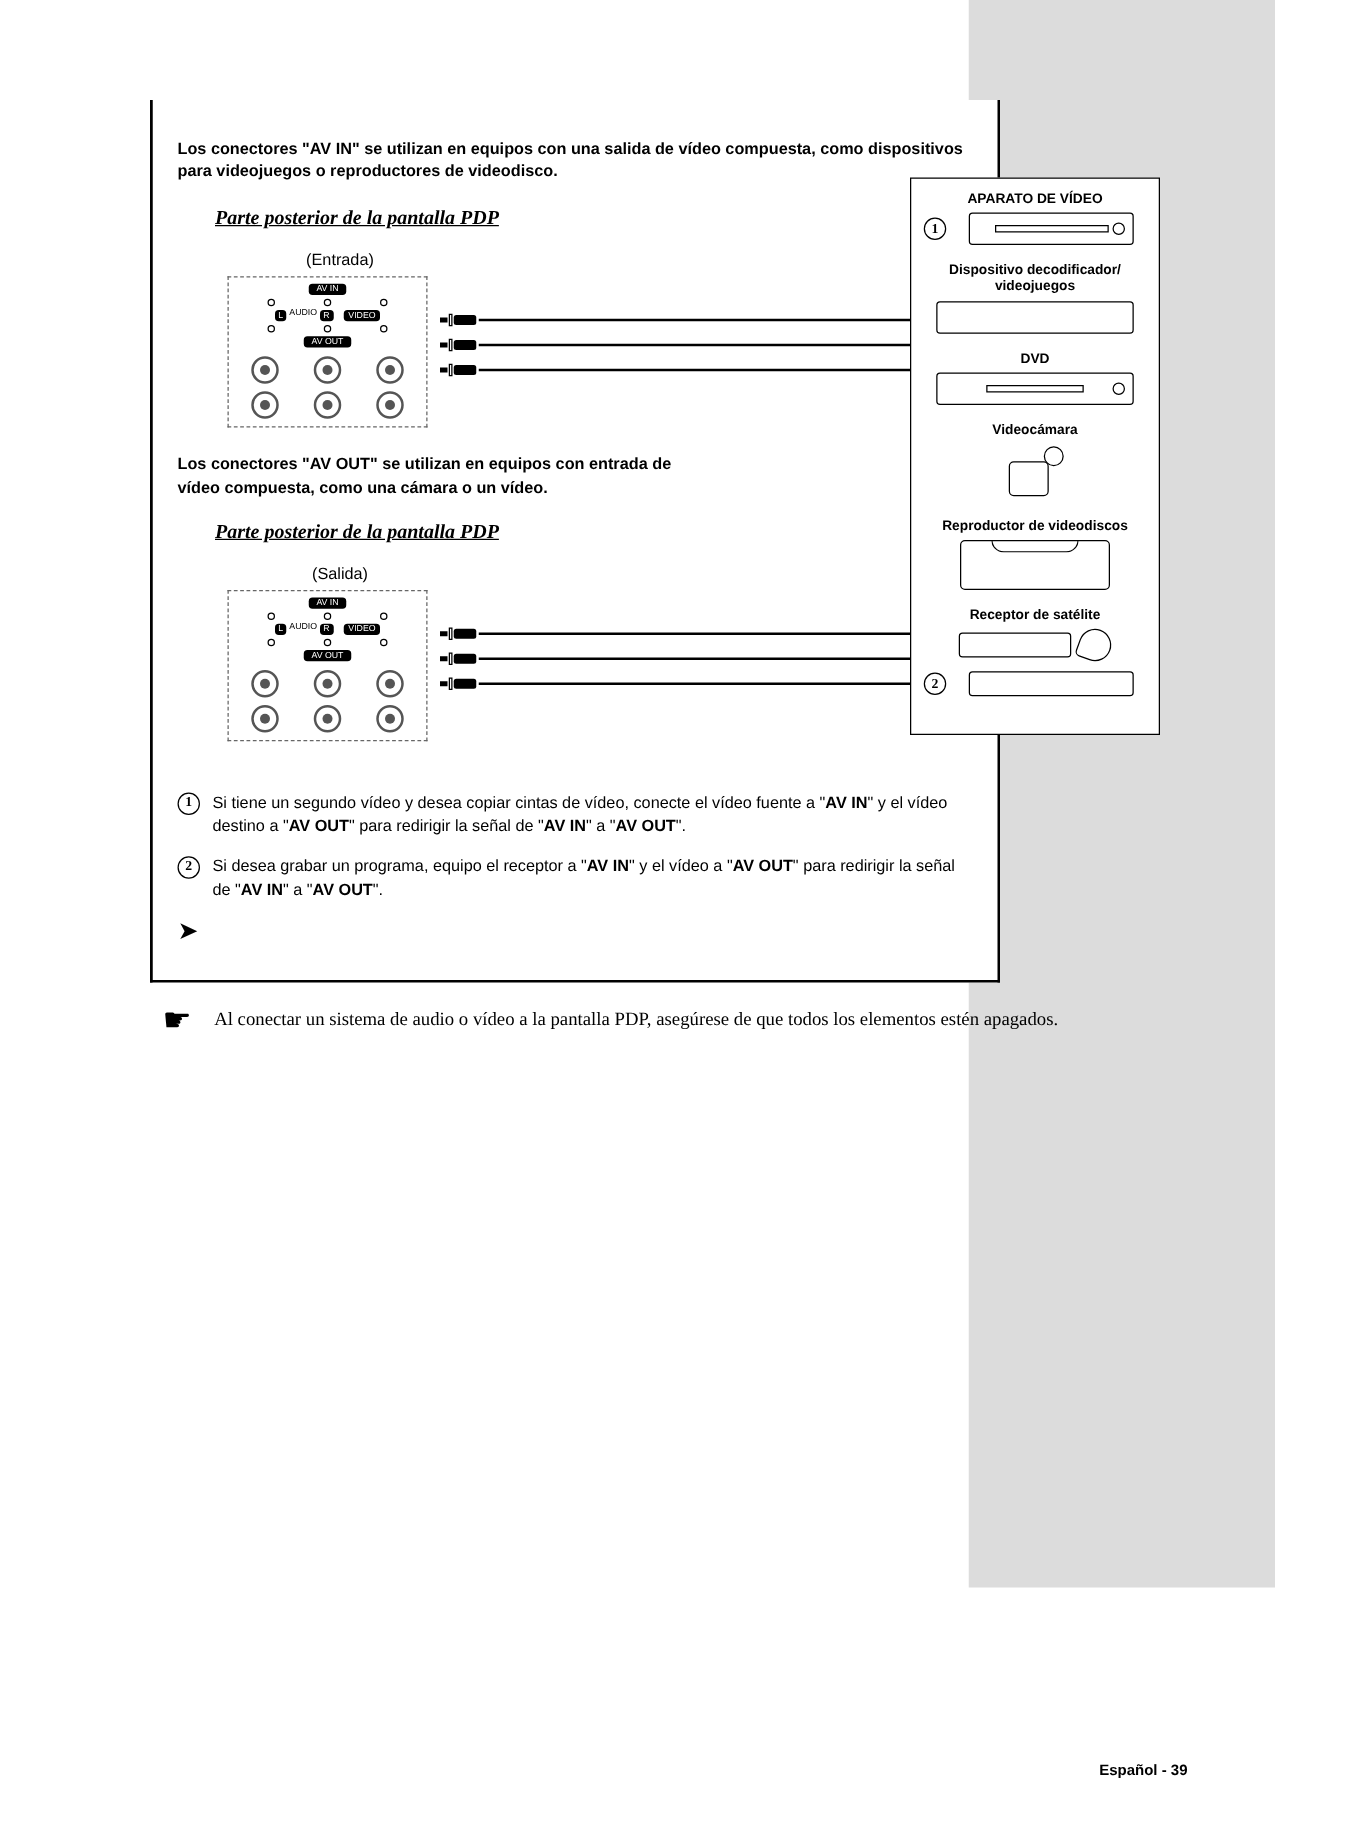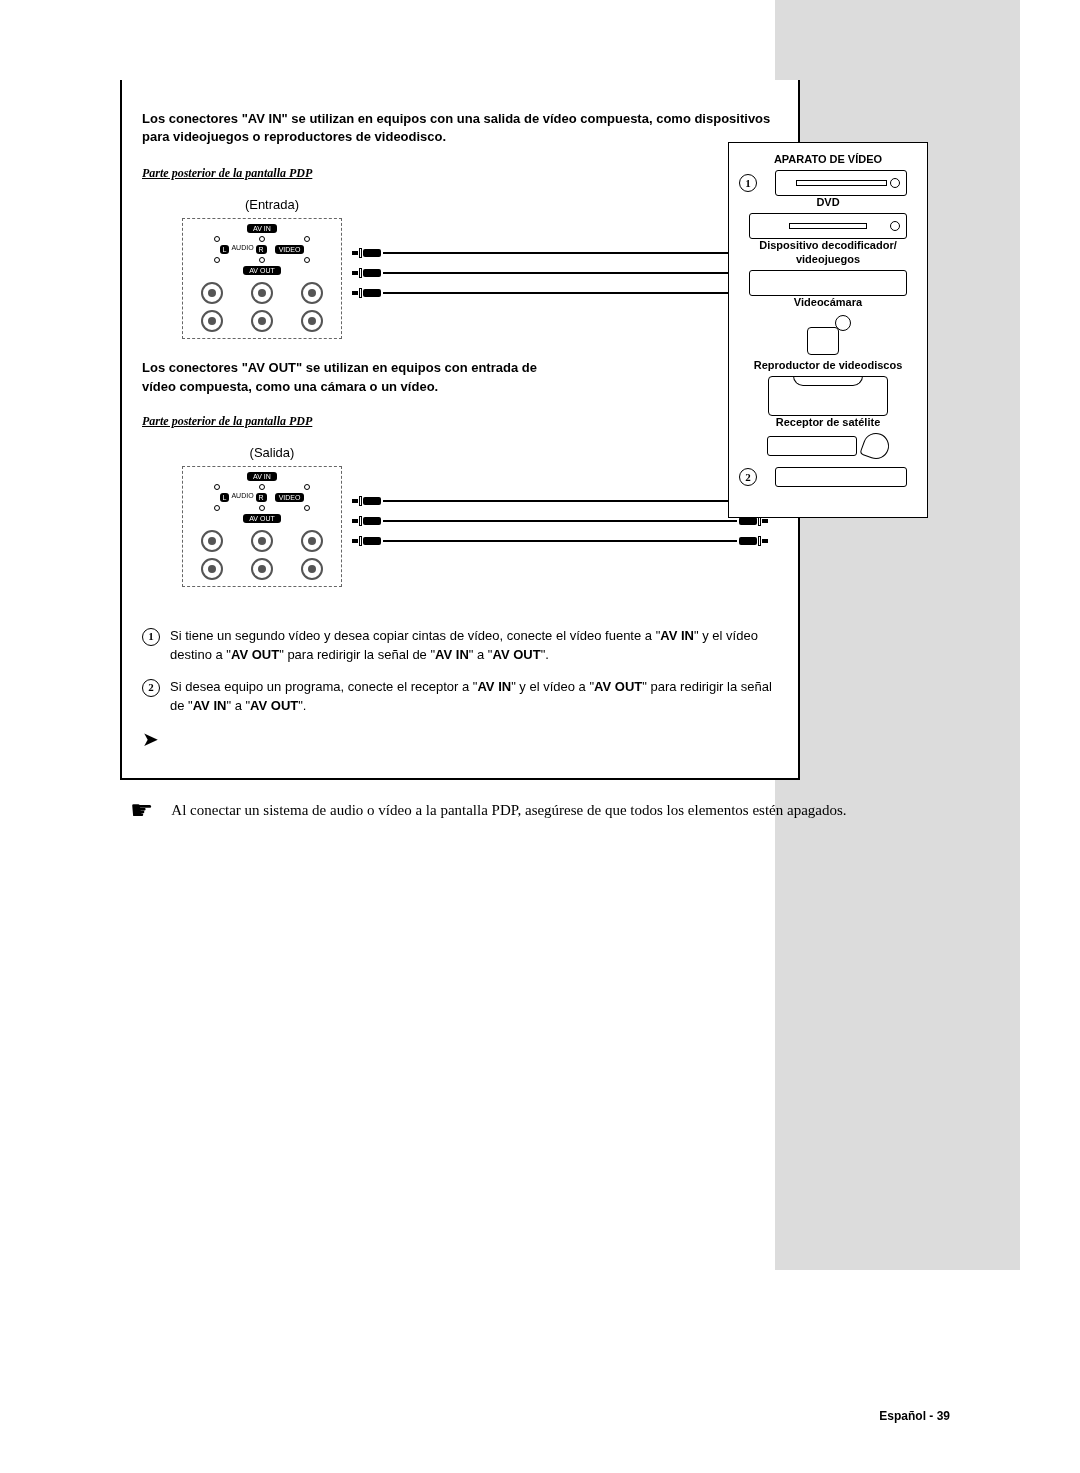"APARATO DE VÍDEO" .device-block { margin-bottom: none -> 14px }
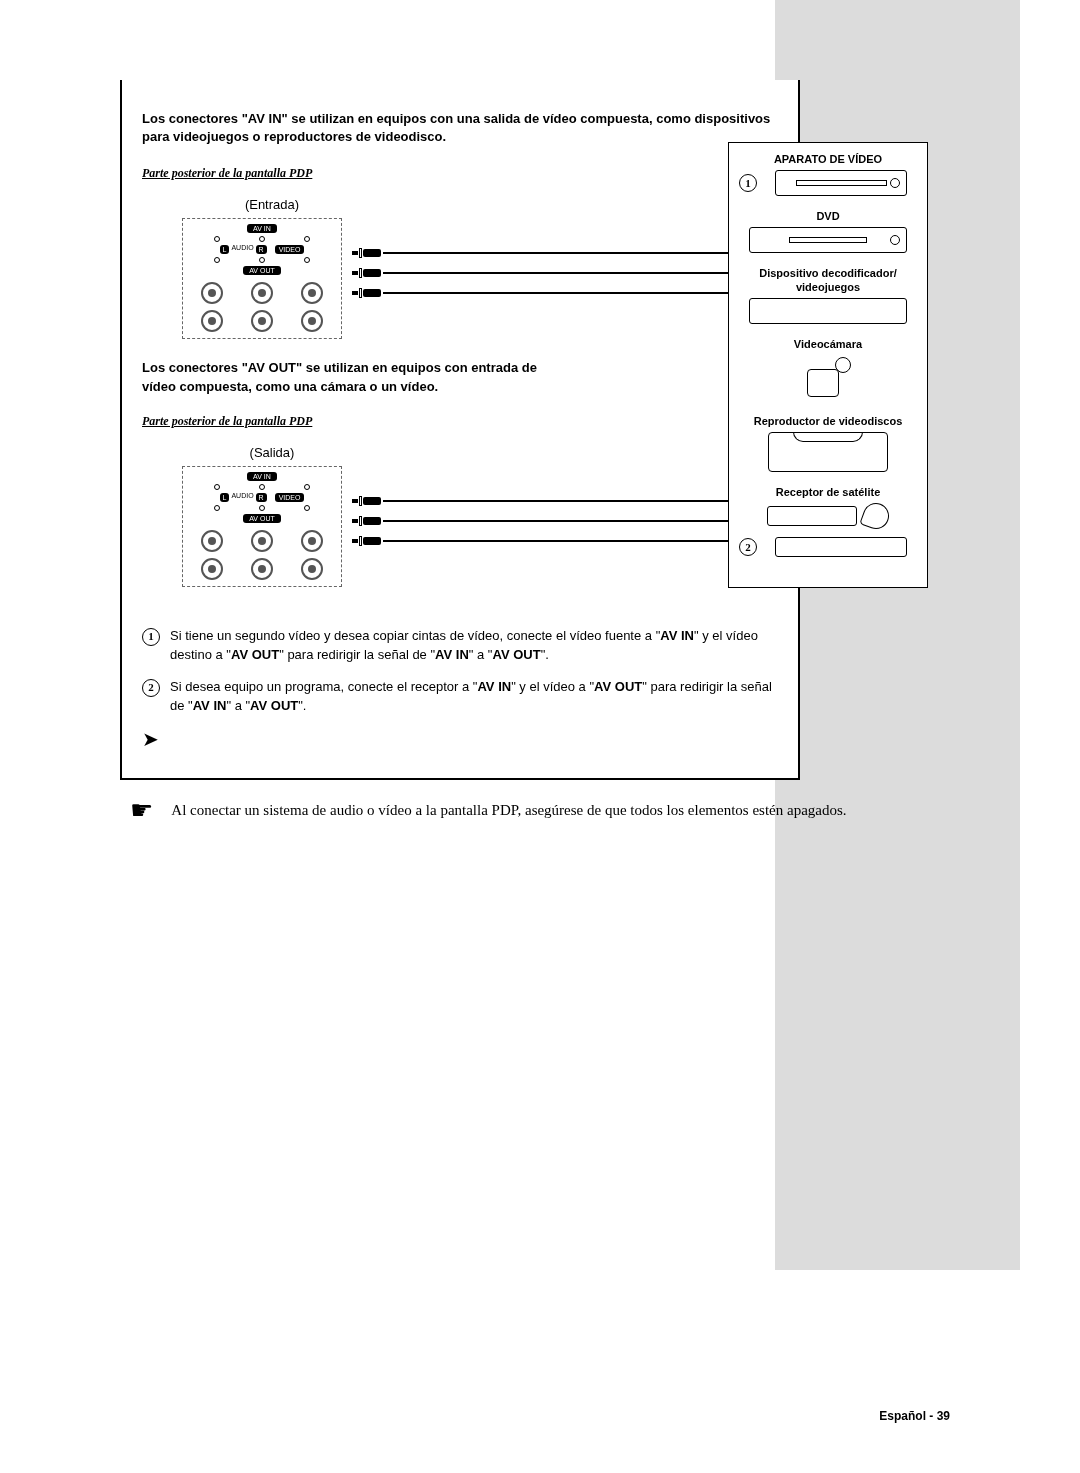"Parte posterior de la pantalla" .section-sub { font-size: 12px -> 16px; margin-left: none -> 30px }
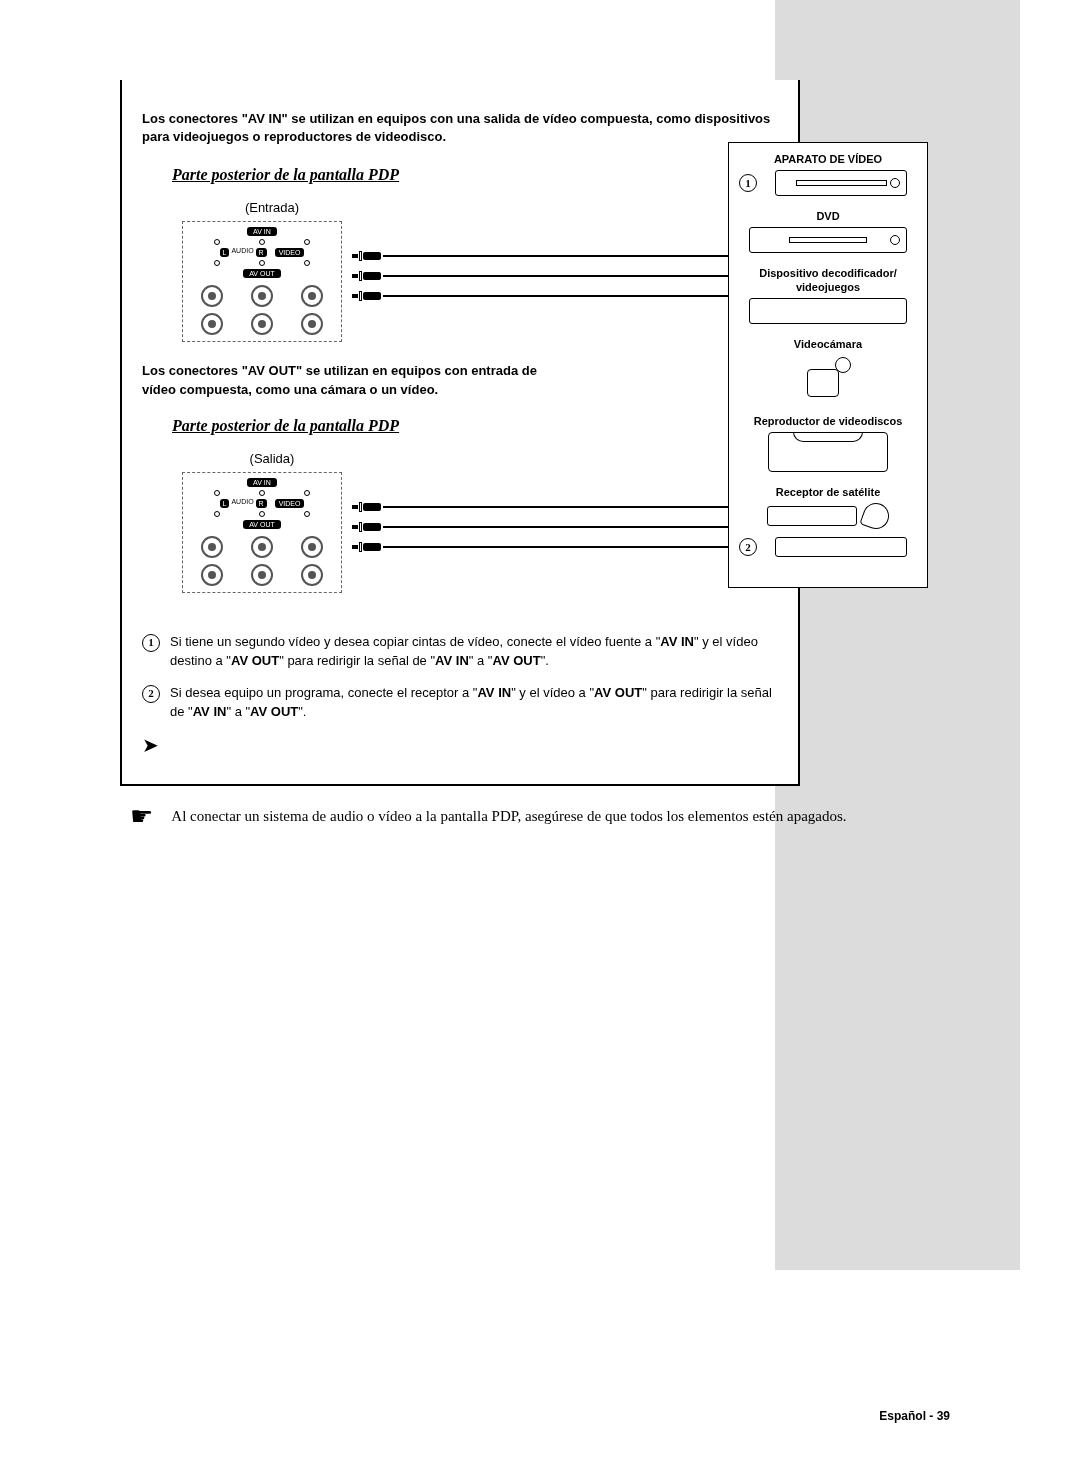"DVD" div.device-block { order: before "Dispositivo decodificador/ videojuegos" -> after "Dispositivo decodificador/ videojuegos" }
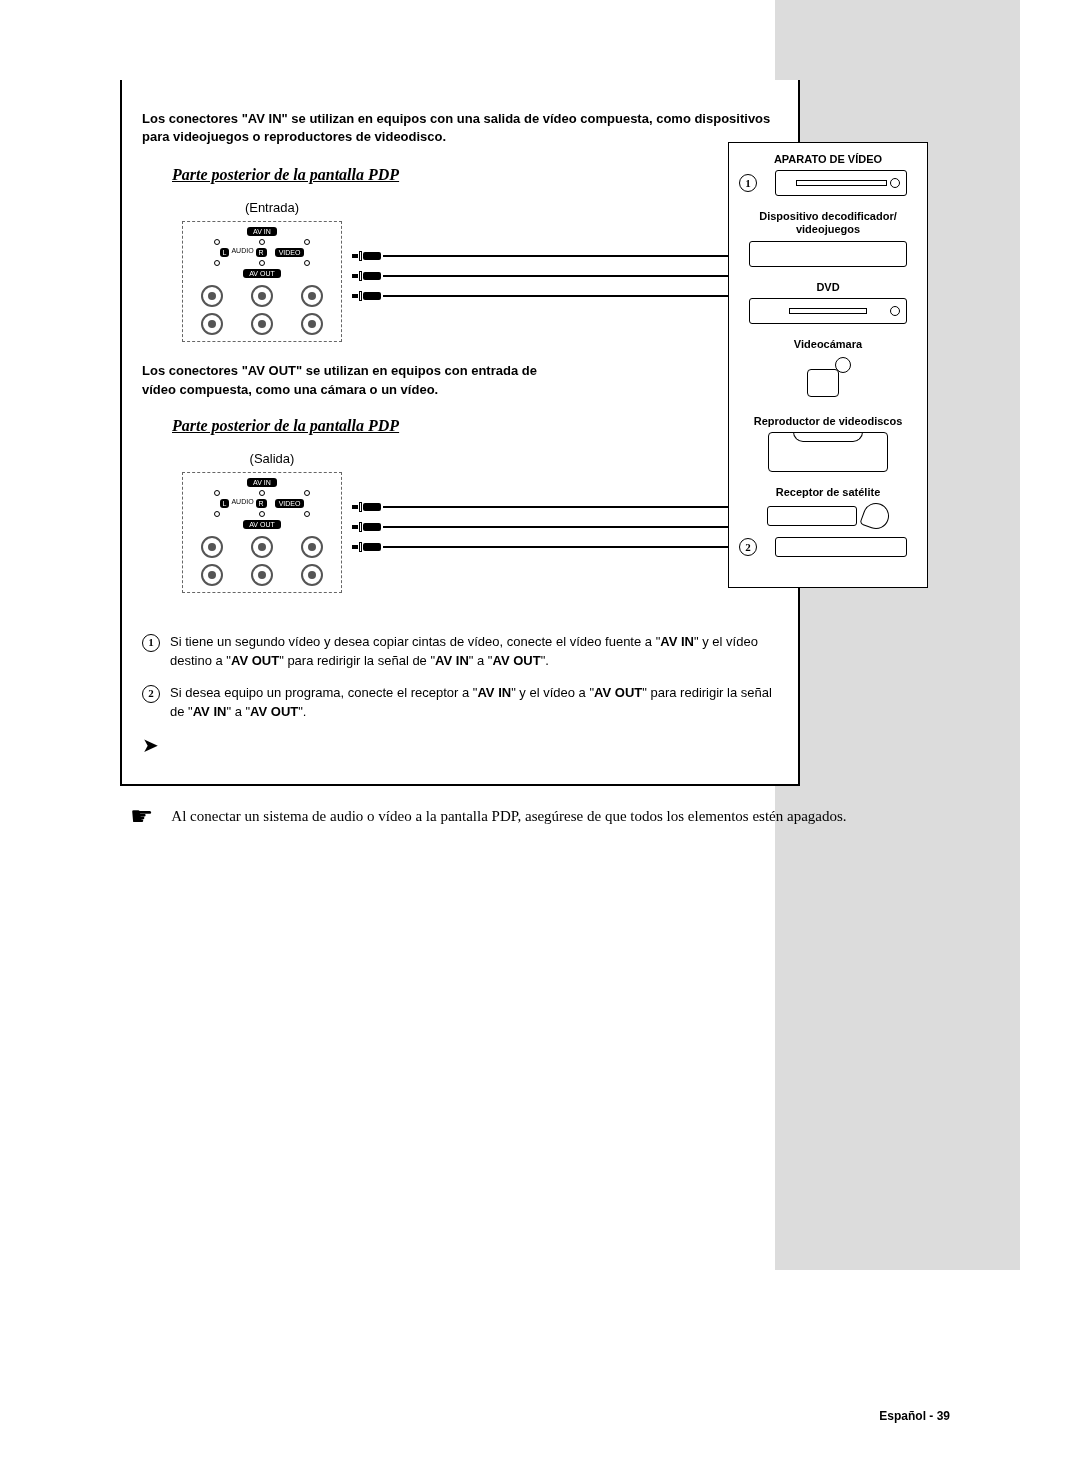"Si desea equipo un programa," span { text: equipo un programa, conecte -> grabar un programa, equipo }
